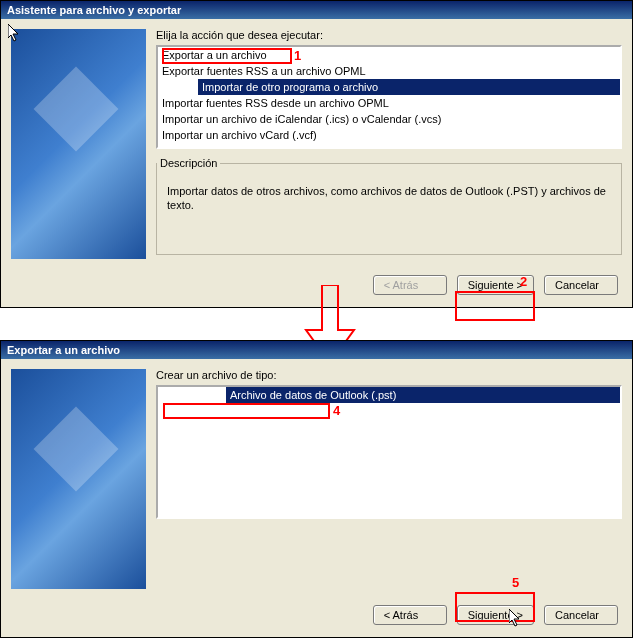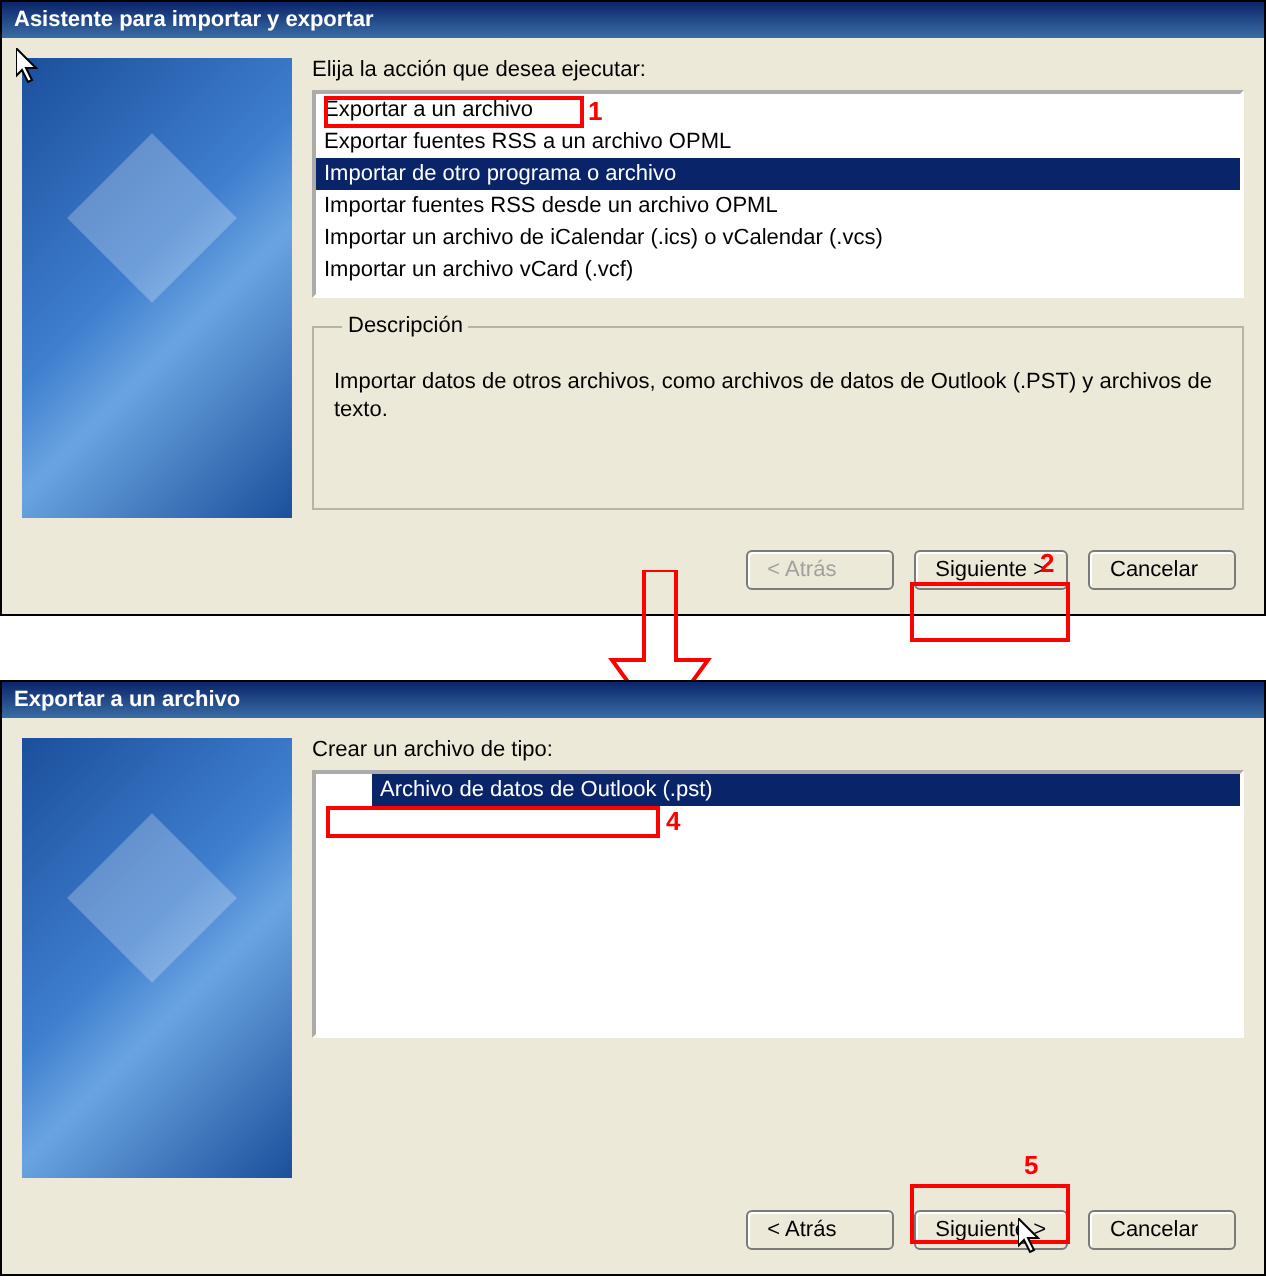"Asistente para importar y exportar" div.titlebar { text: importar -> archivo }
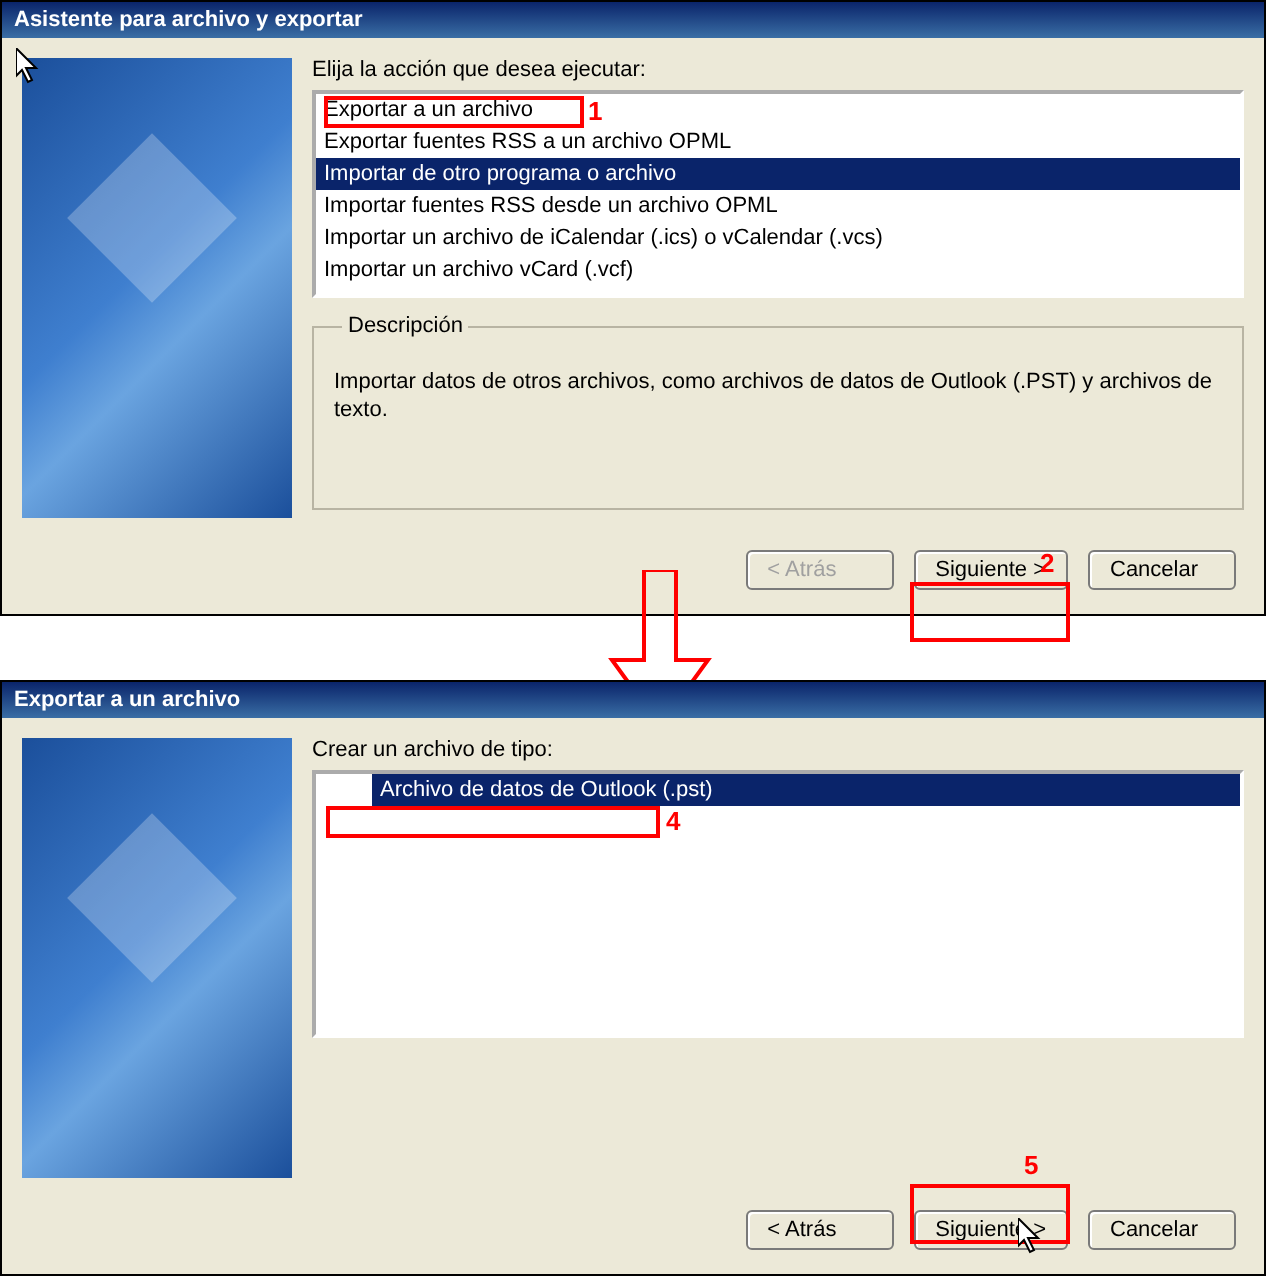"Importar de otro programa o" .list-item.selected { margin-left: none -> 40px }
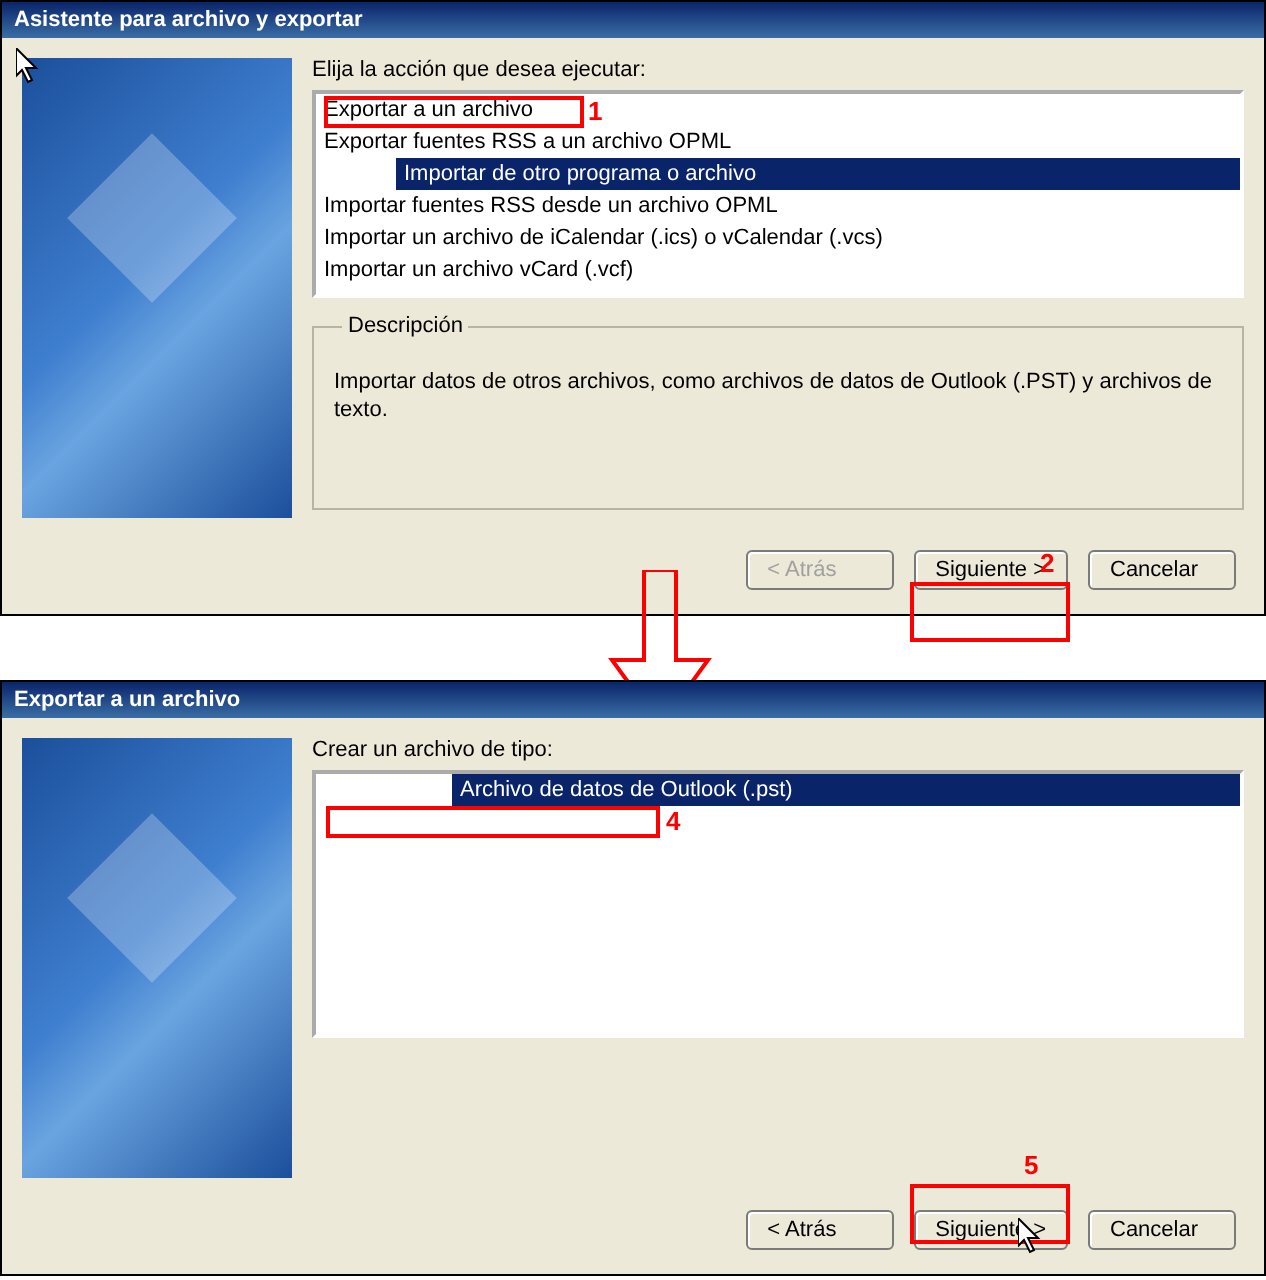"Descripción" .groupbox-legend { left: 14px -> 0 }
